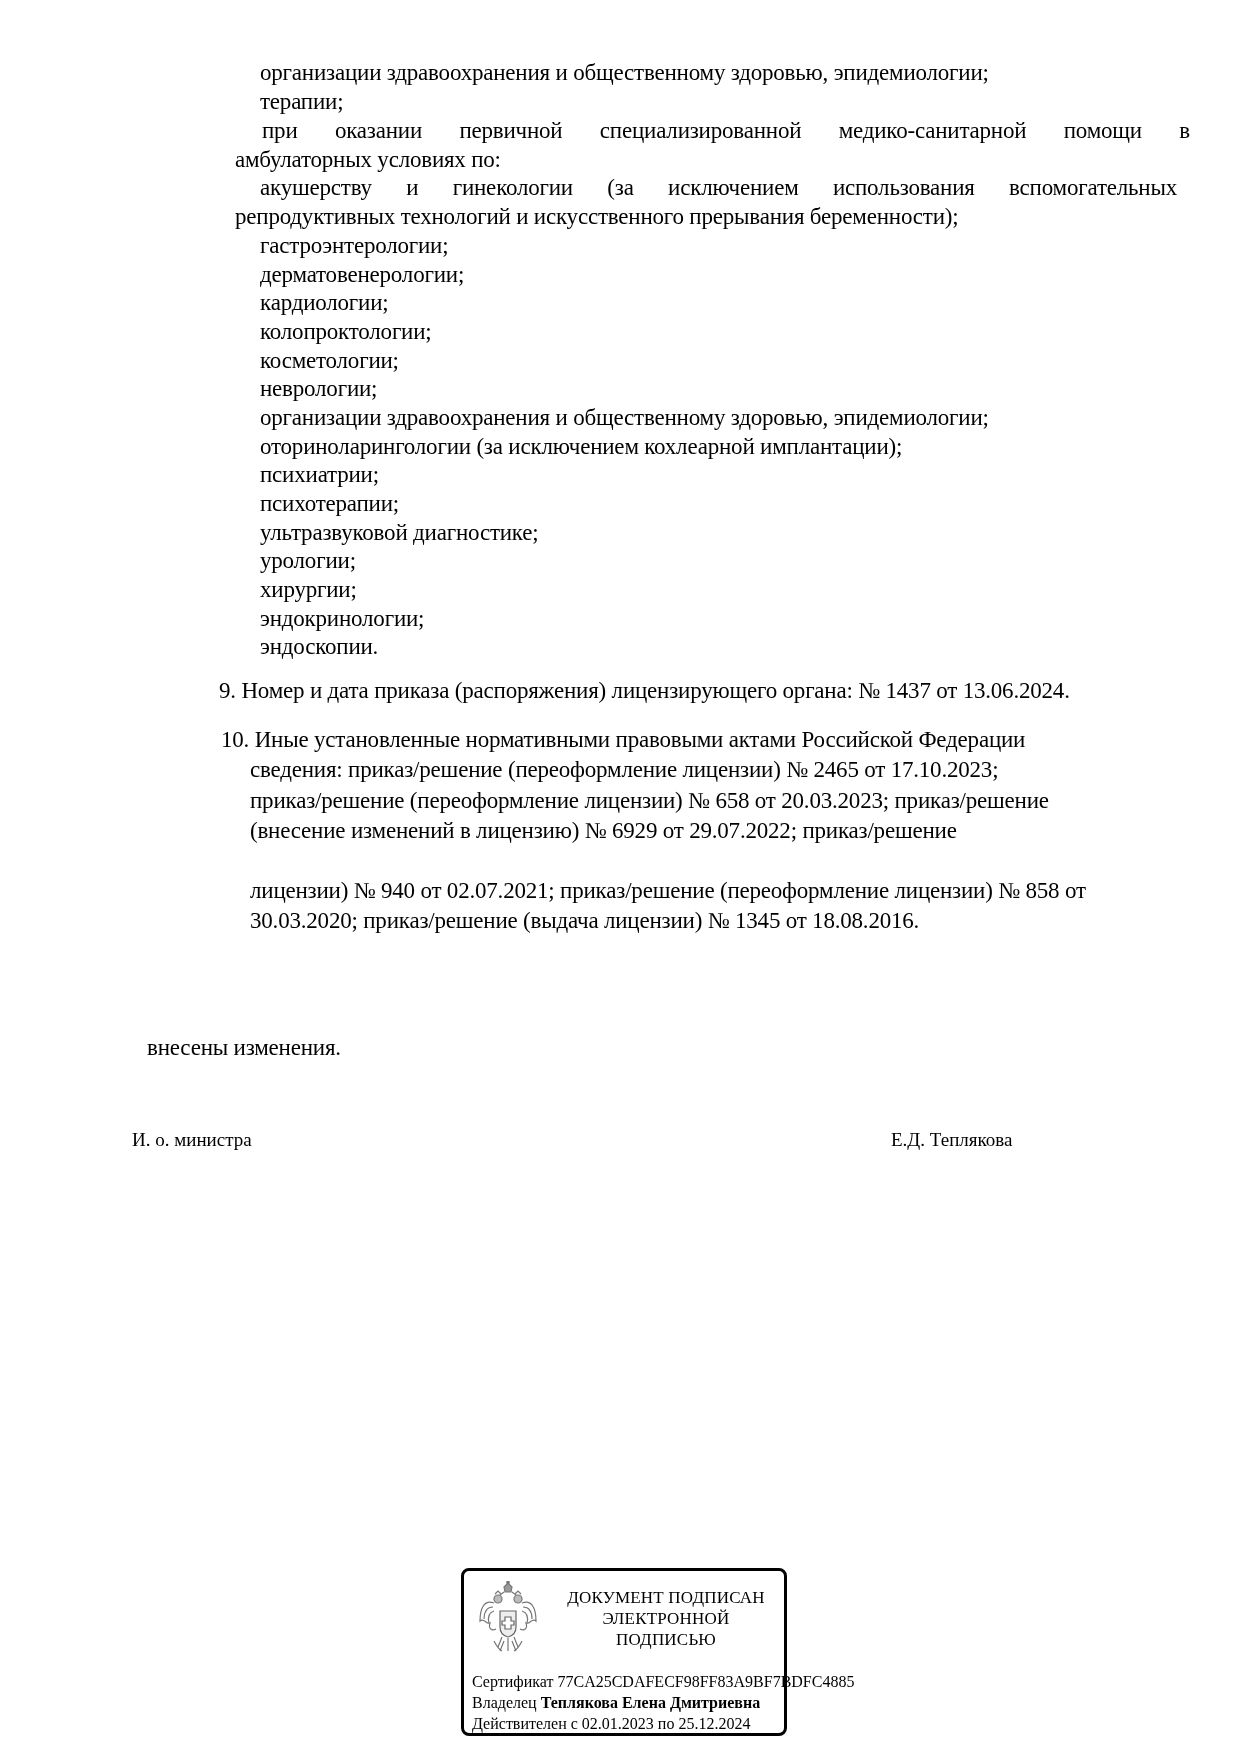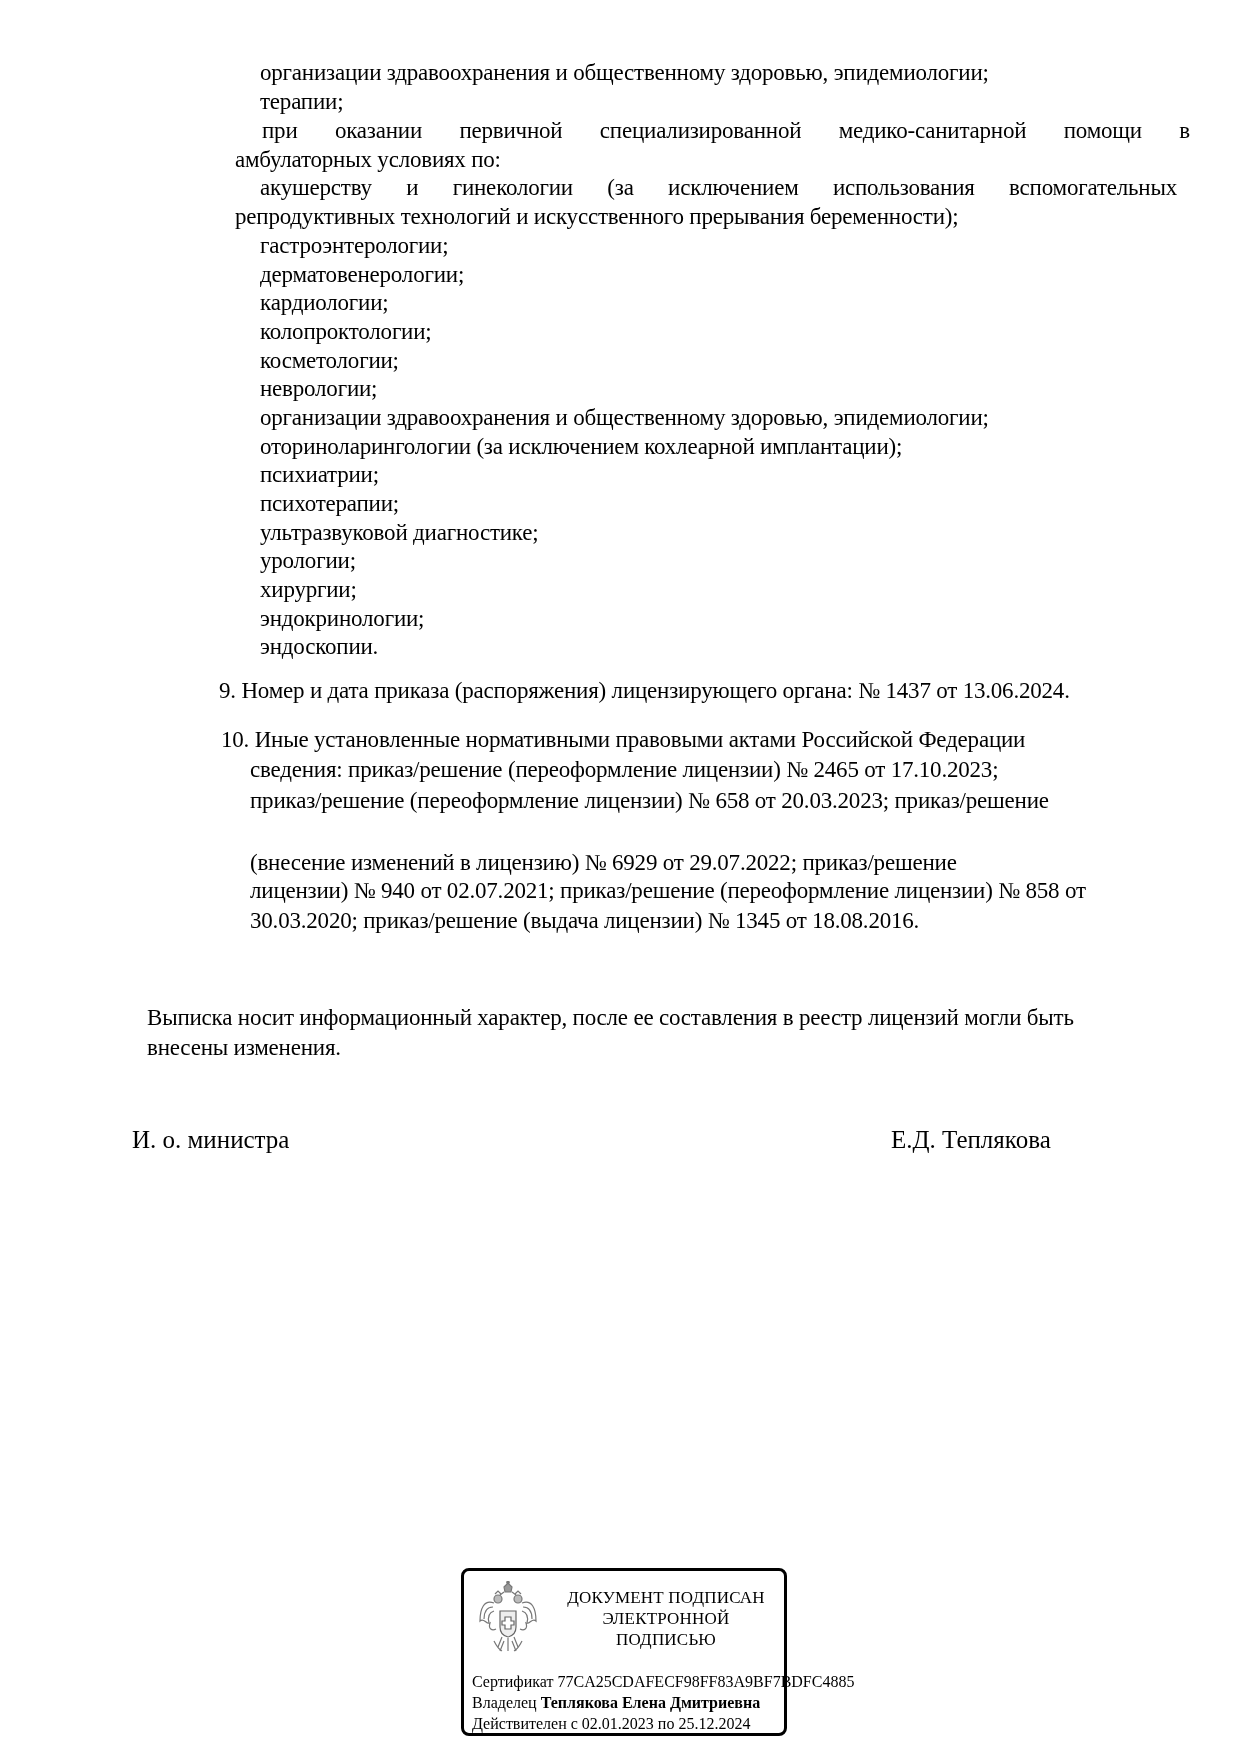"(внесение изменений в лицензию) №" div.line { top: 848px -> 816px }
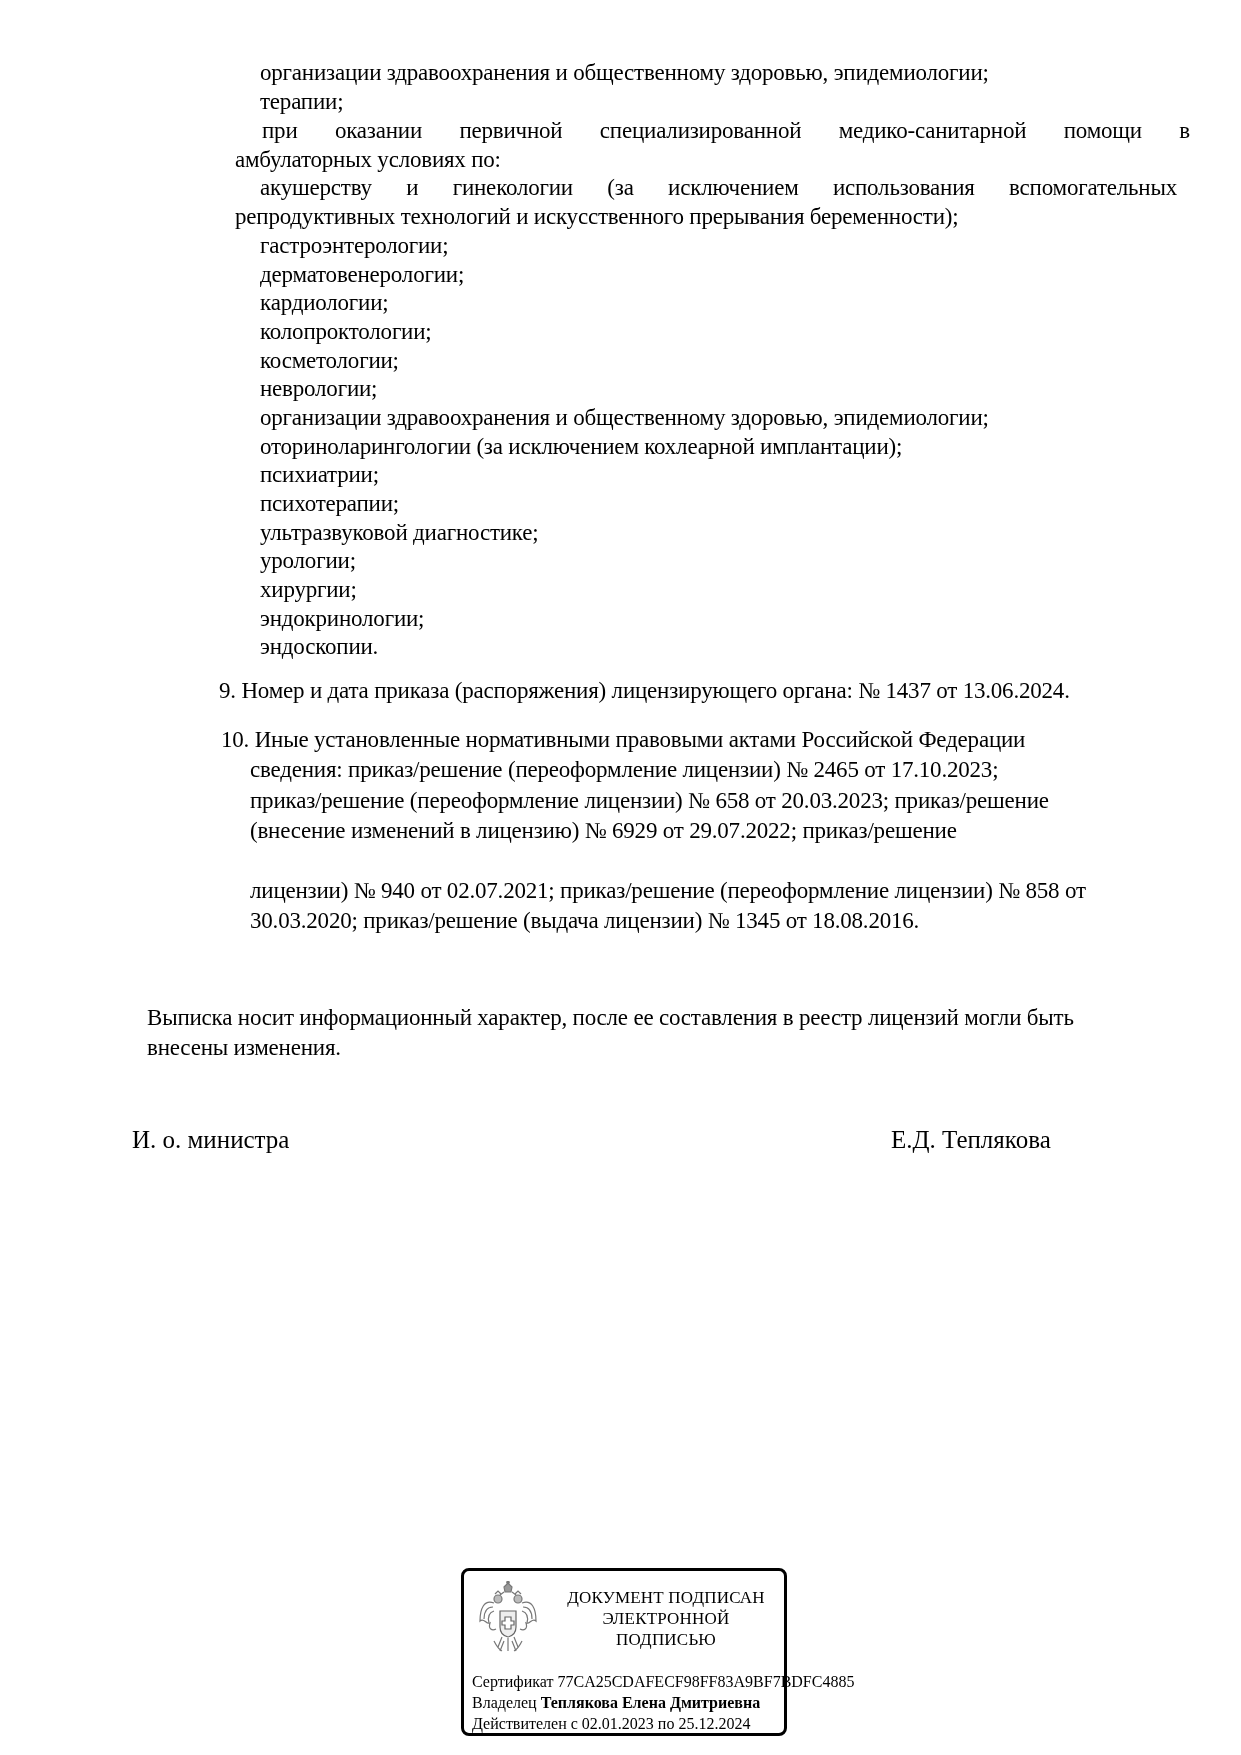"Выписка носит информационный характер," div.line { html: <div>Выписка носит информационный характер, после ее составления в реестр лицензий могли быть</div> -> none }
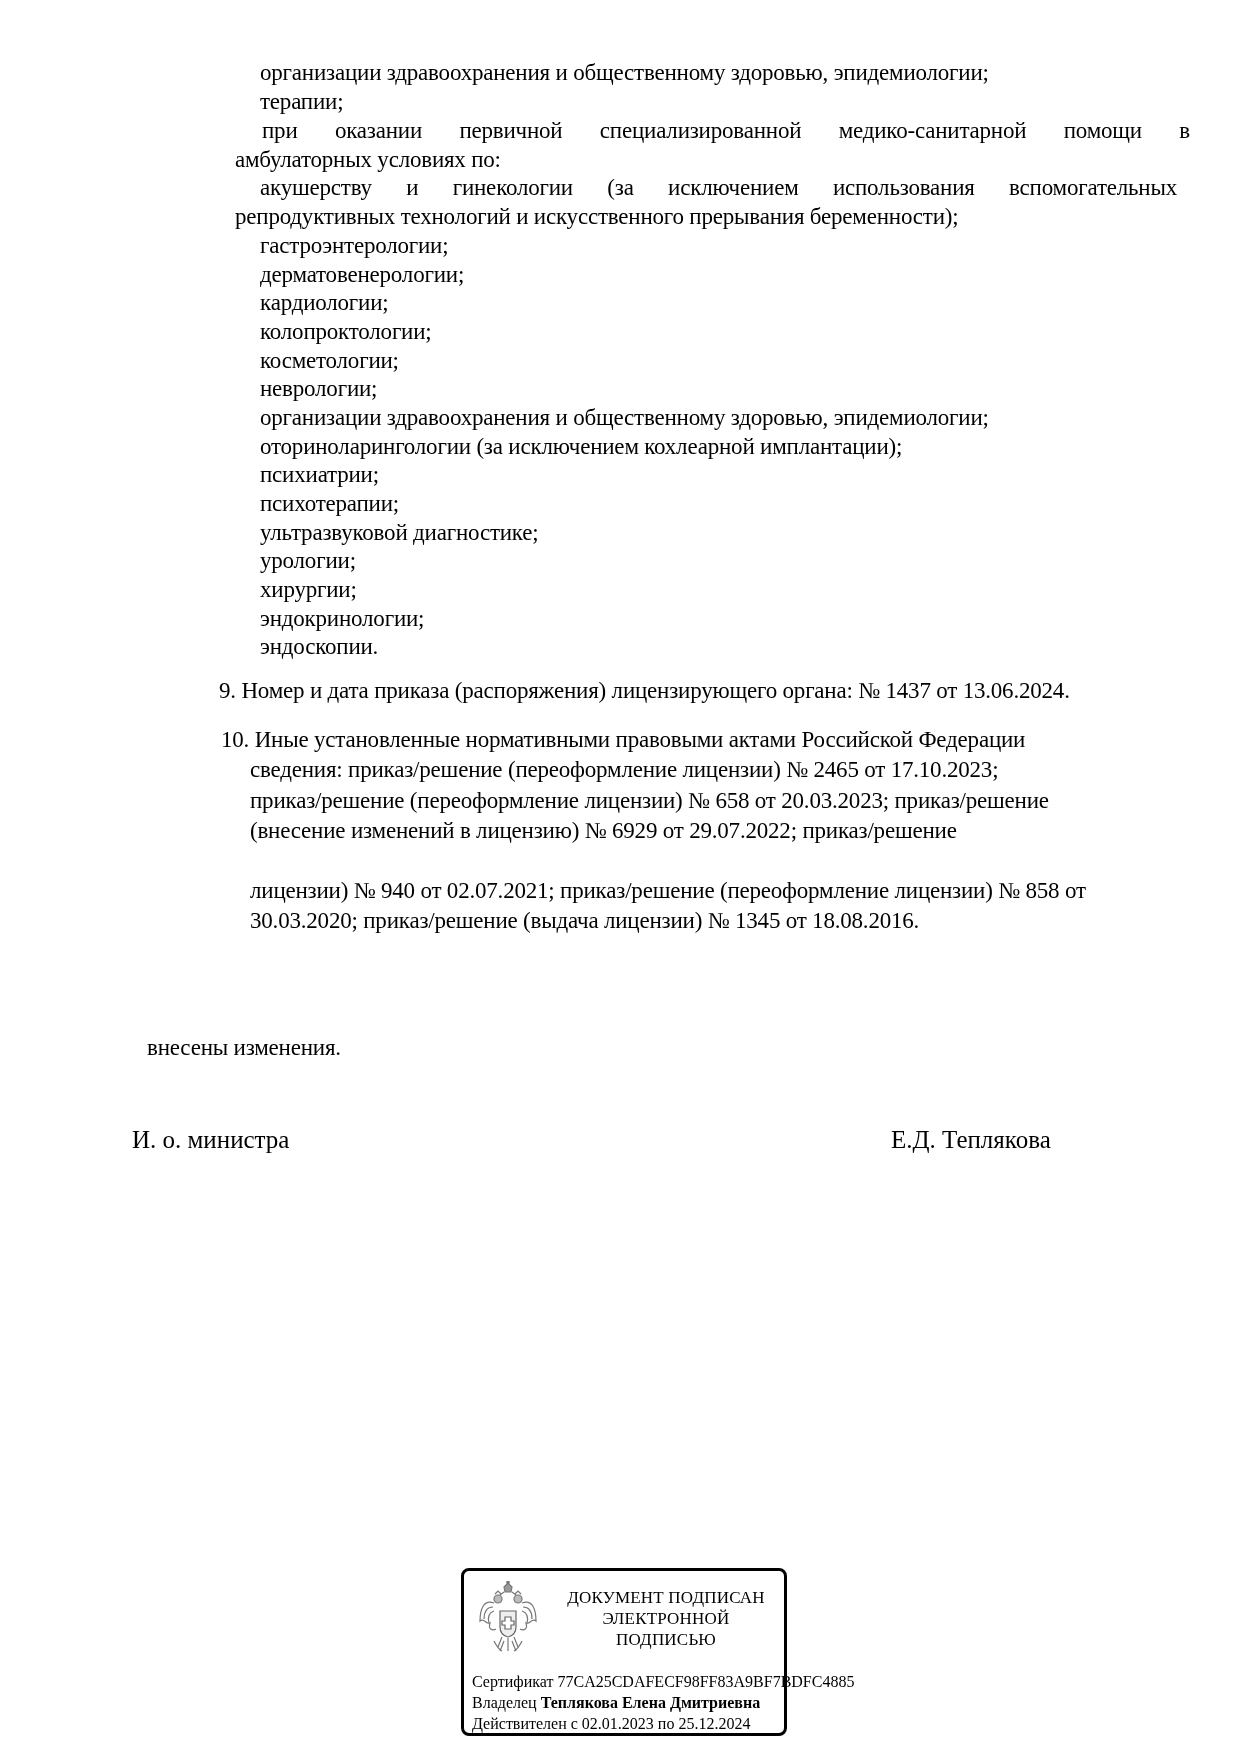"И. о. министра" .sig-left, .sig-right { font-size: 25px -> 19px }
